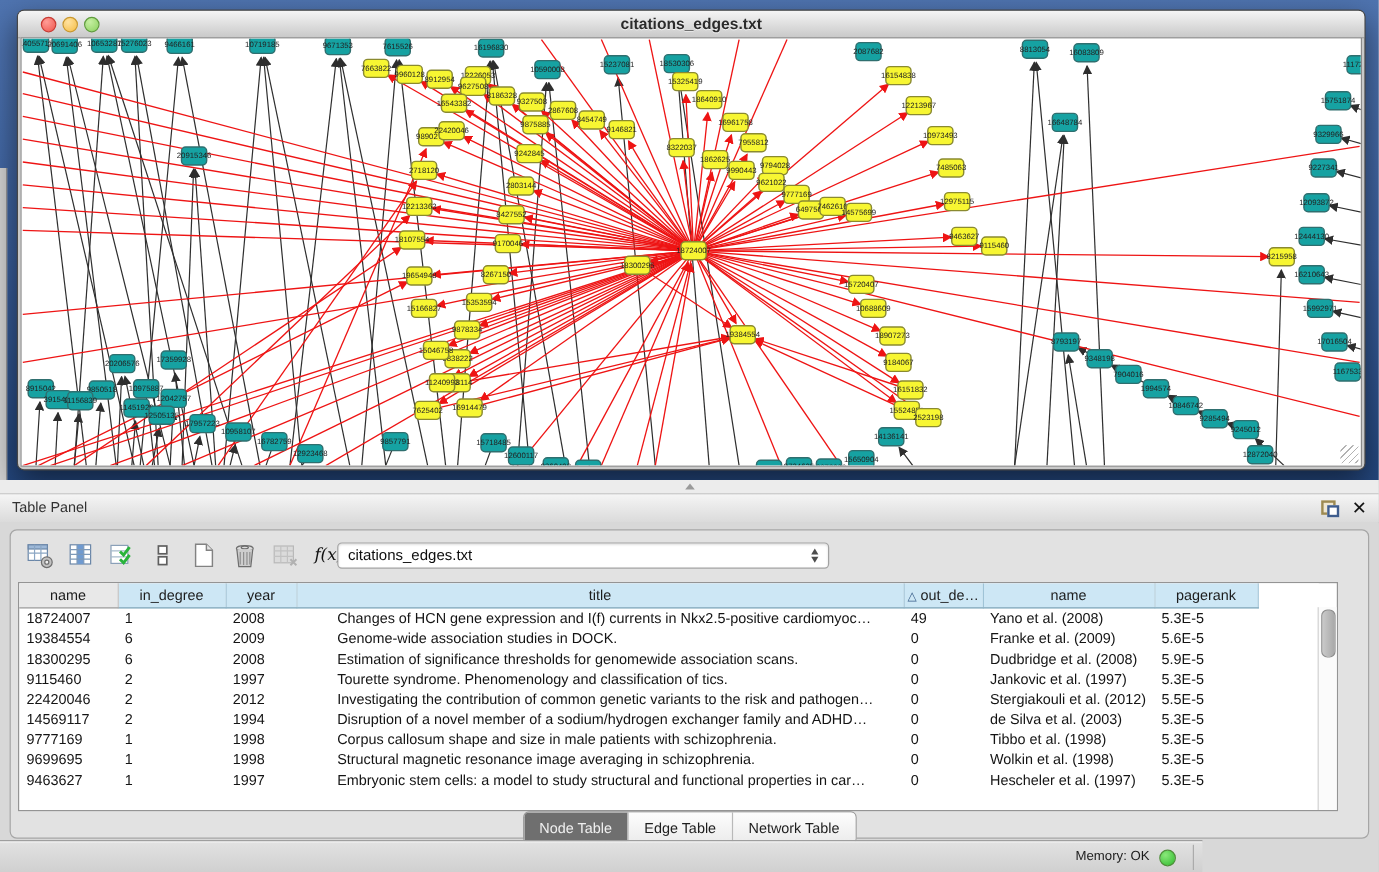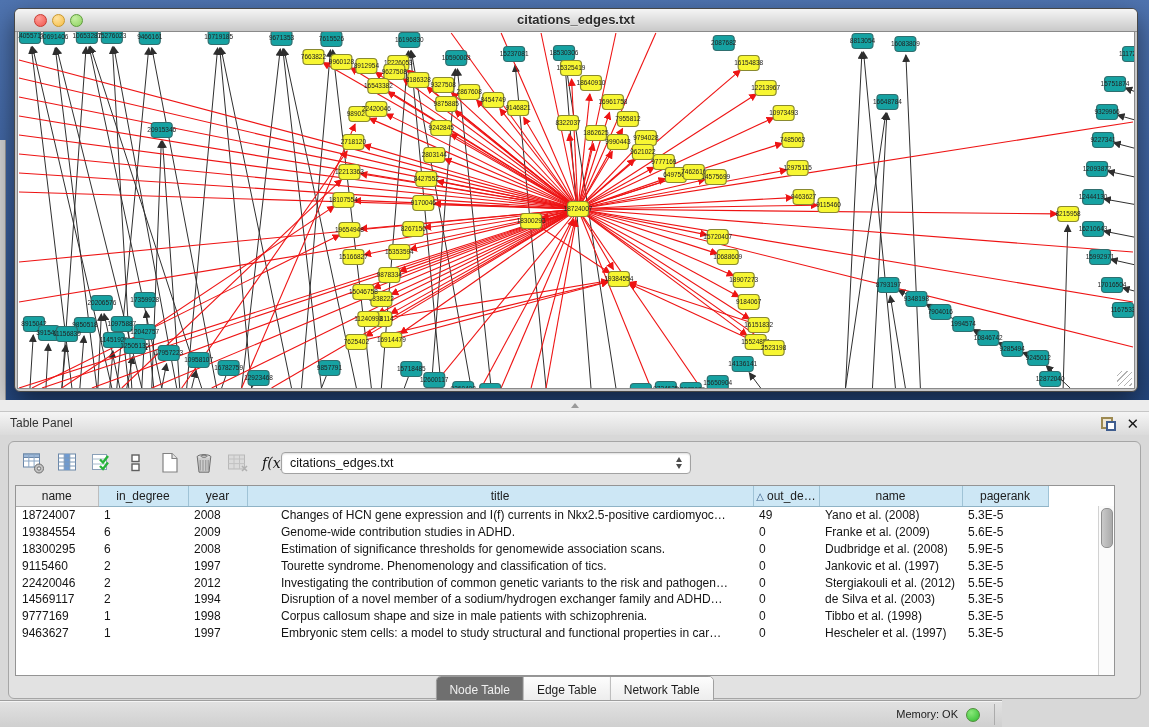"Genome-wide contribution studies in" td.c3 { text: contribution studies in ADHD -> association studies in DOCK }
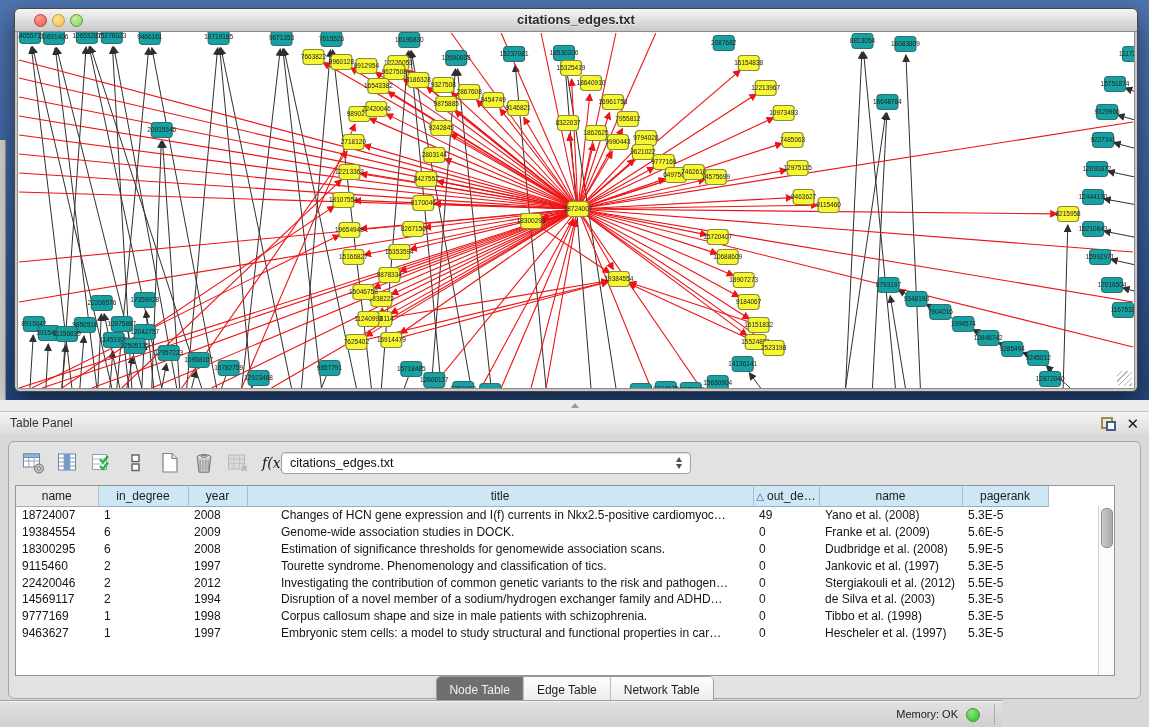"9699695" tr { html: none -> <tr> <td>9699695</td> <td>1</td> <td>1998</td> <td>Structural magnetic resonance image averaging in schizophrenia.</td> <td>0</td> <td>Wolkin et al. (1998)</td> <td>5.3E-5</td> <td></td> </tr> }
